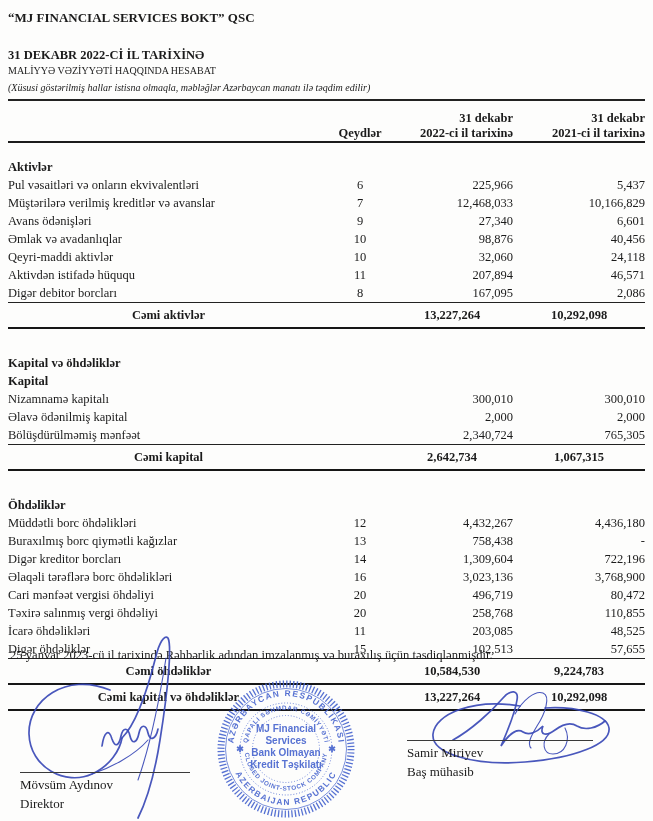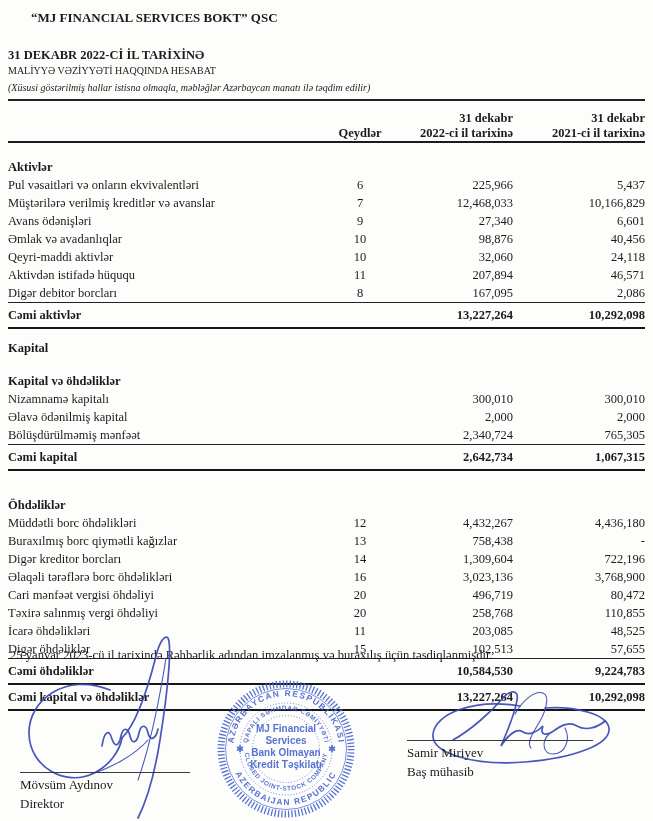"“MJ FINANCIAL SERVICES BOKT” QSC" .company-title { margin-left: 23px -> none }
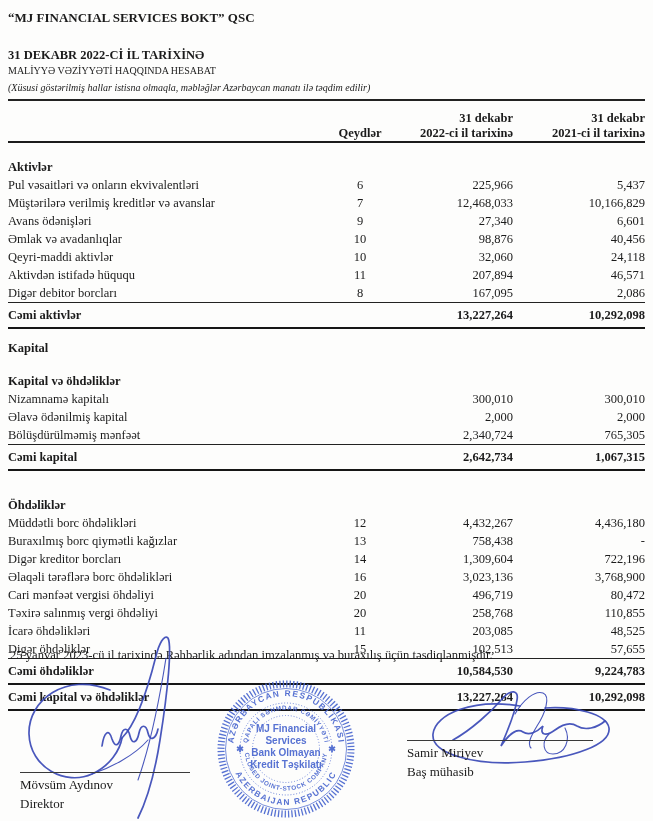"Cəmi aktivlər" tr.total td { text-align: none -> center }
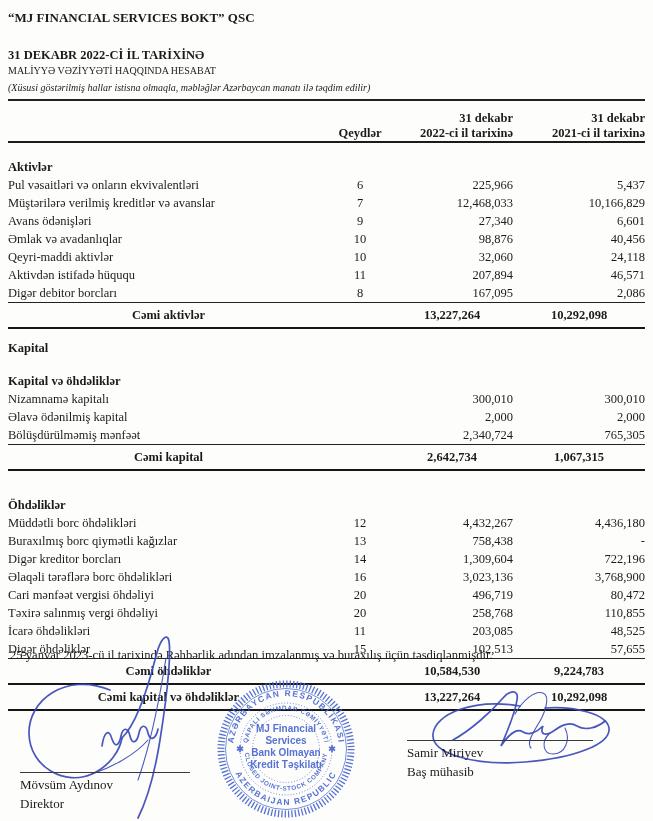"Kapital" tr.heading { order: before "Kapital və öhdəliklər" -> after "Kapital və öhdəliklər" }
